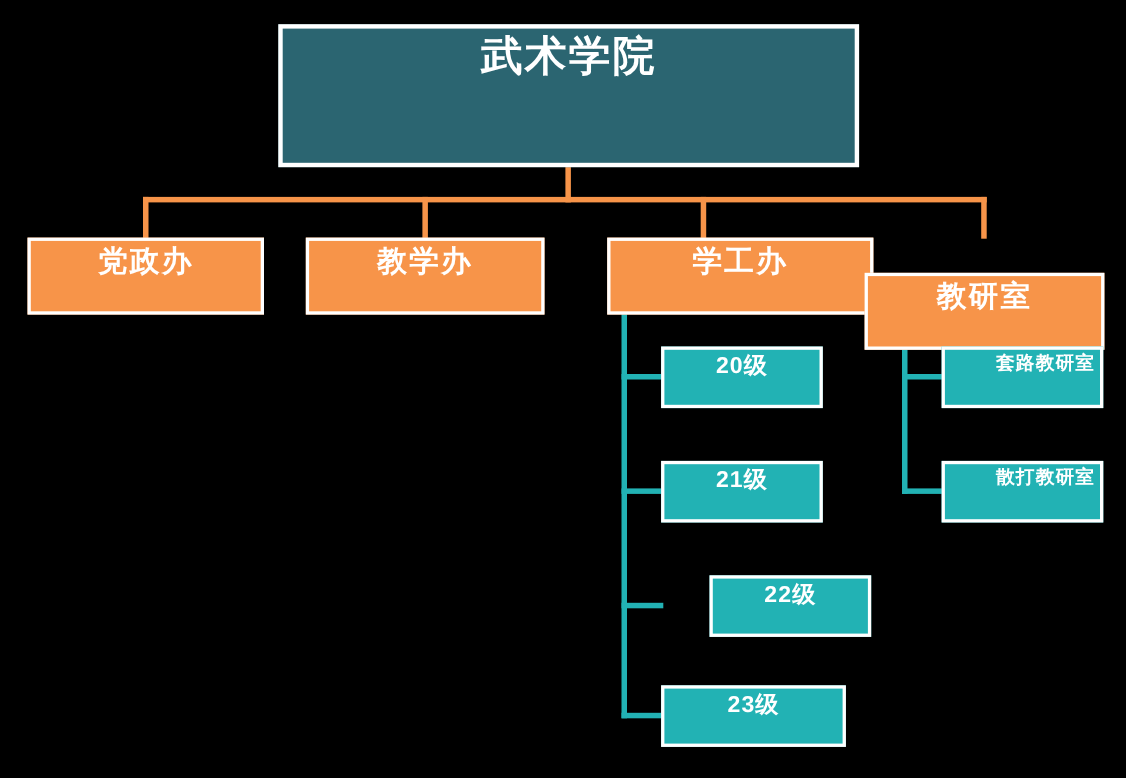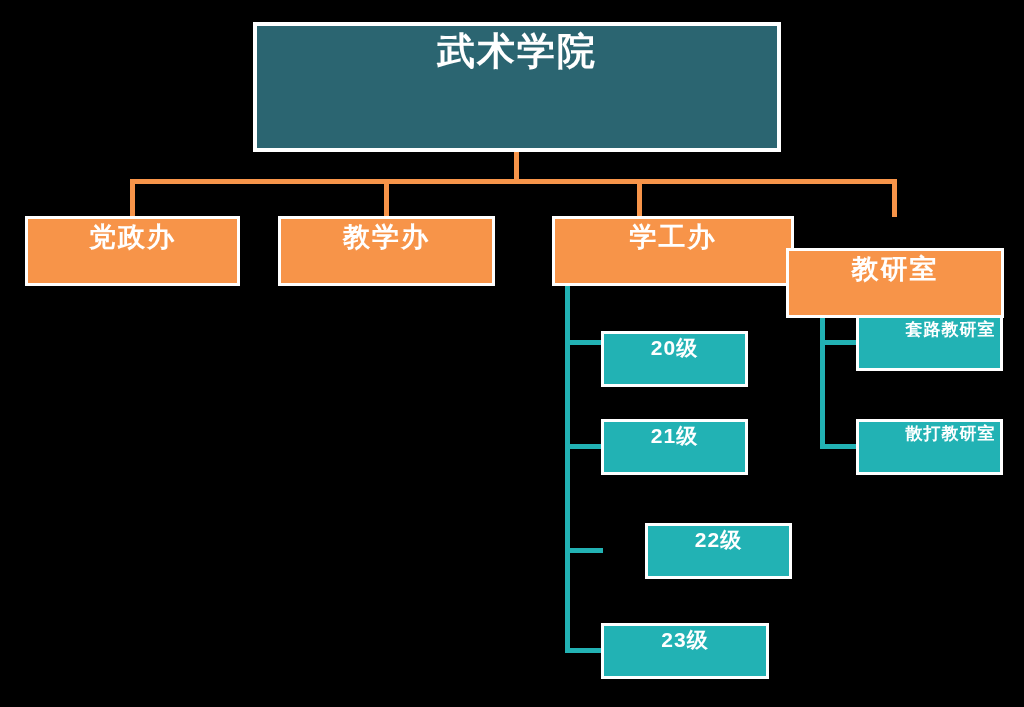"20级" div.node { top: 331px -> 315px }
